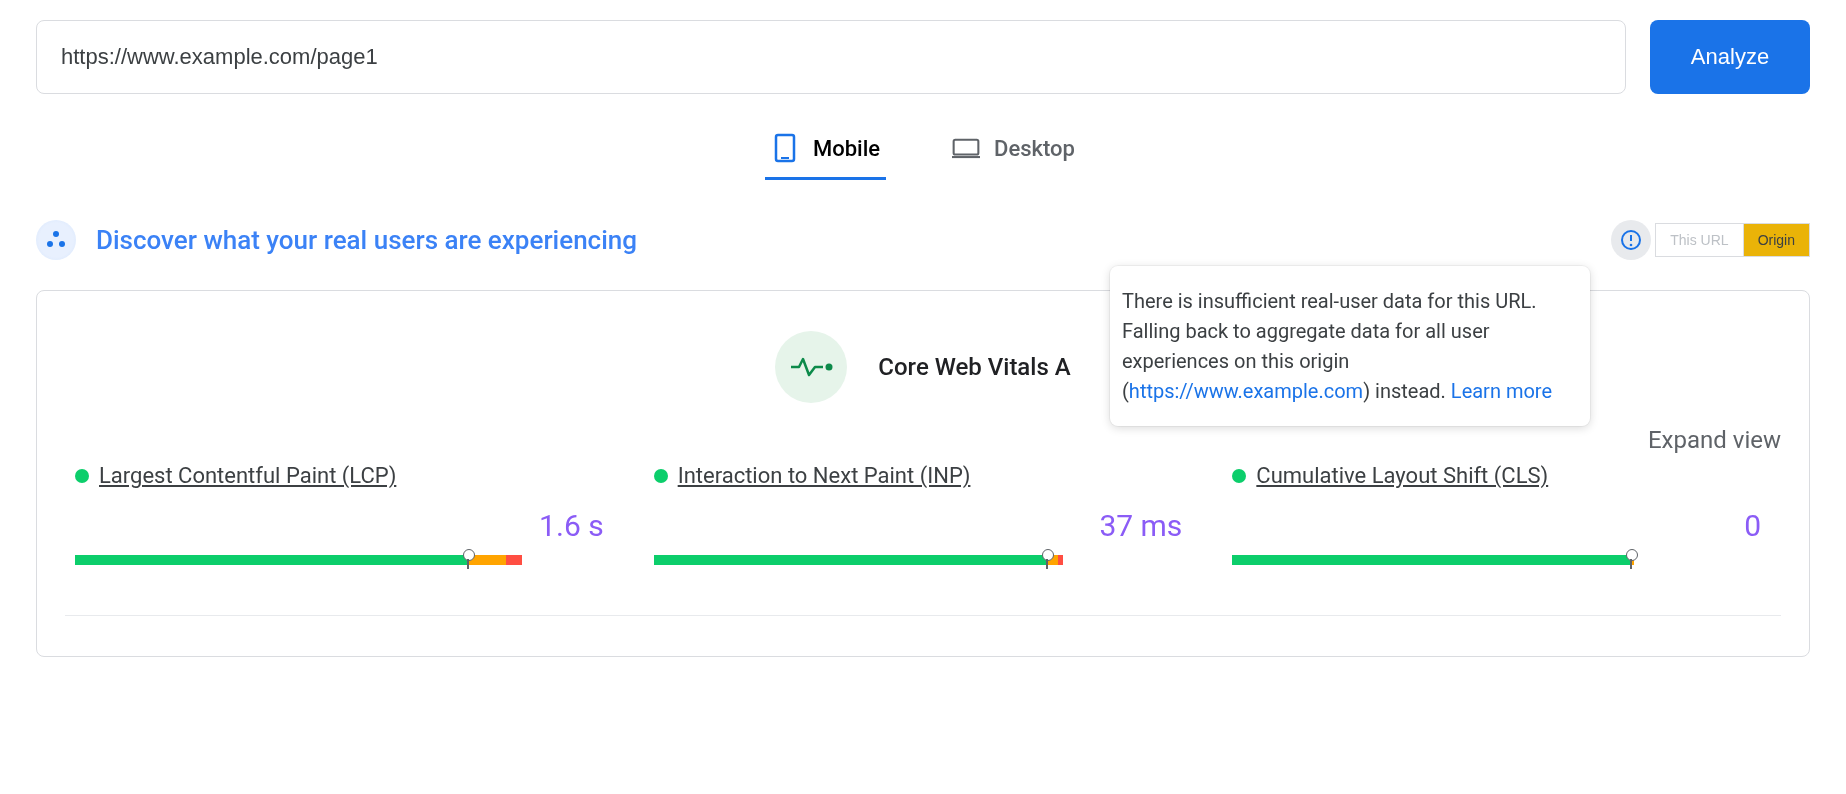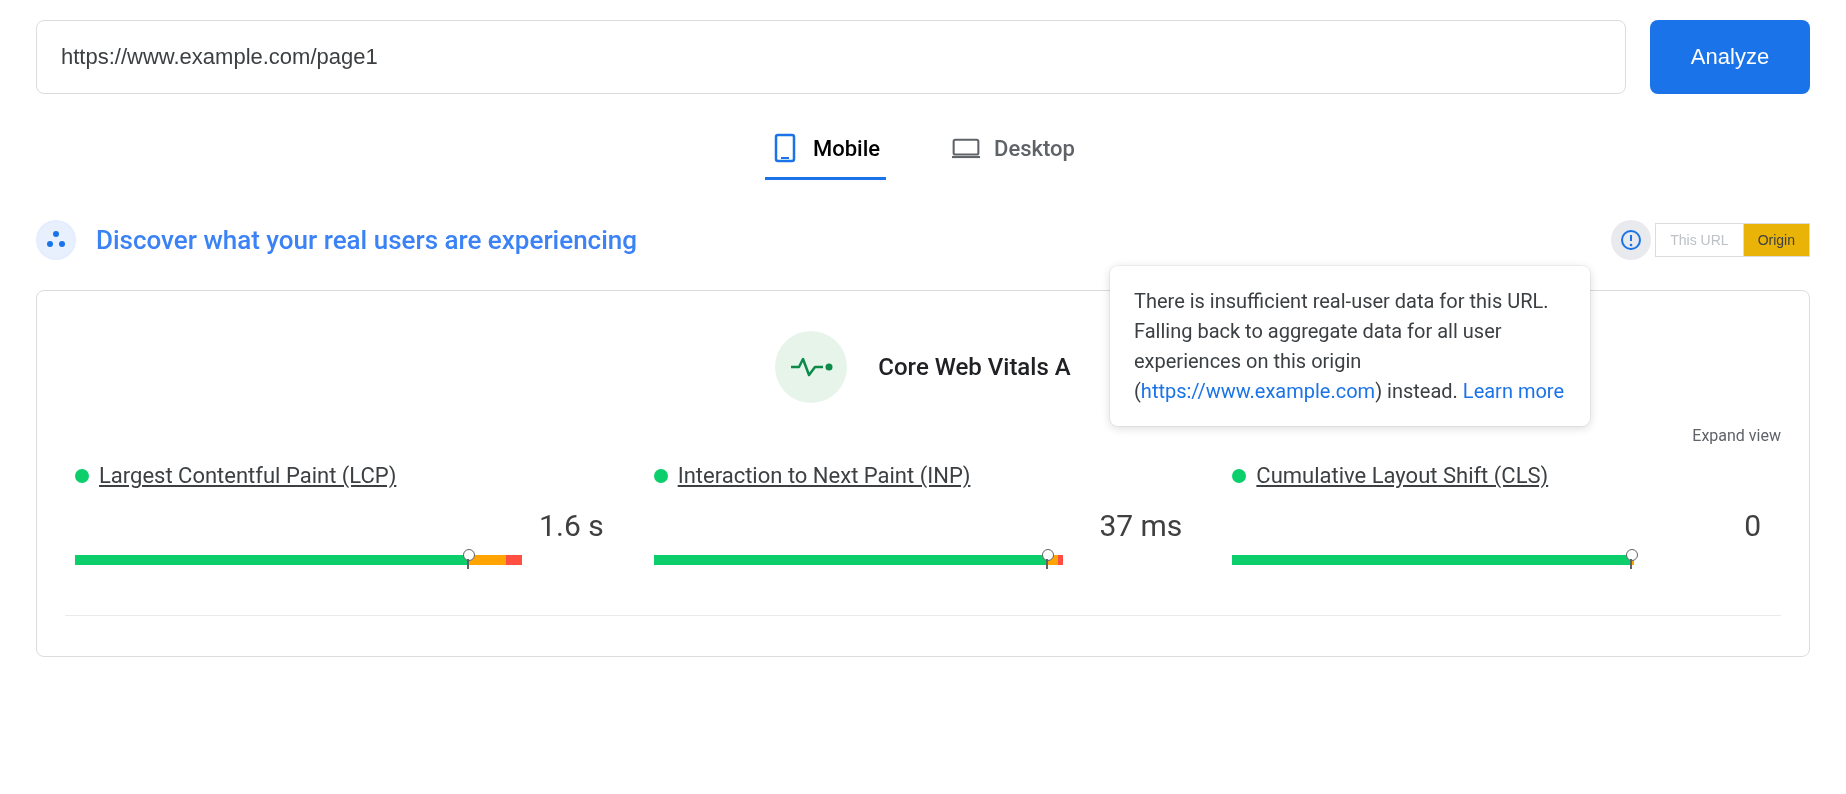"There is insufficient real-user data" .tooltip { padding: 20px 24px -> 20px 12px }
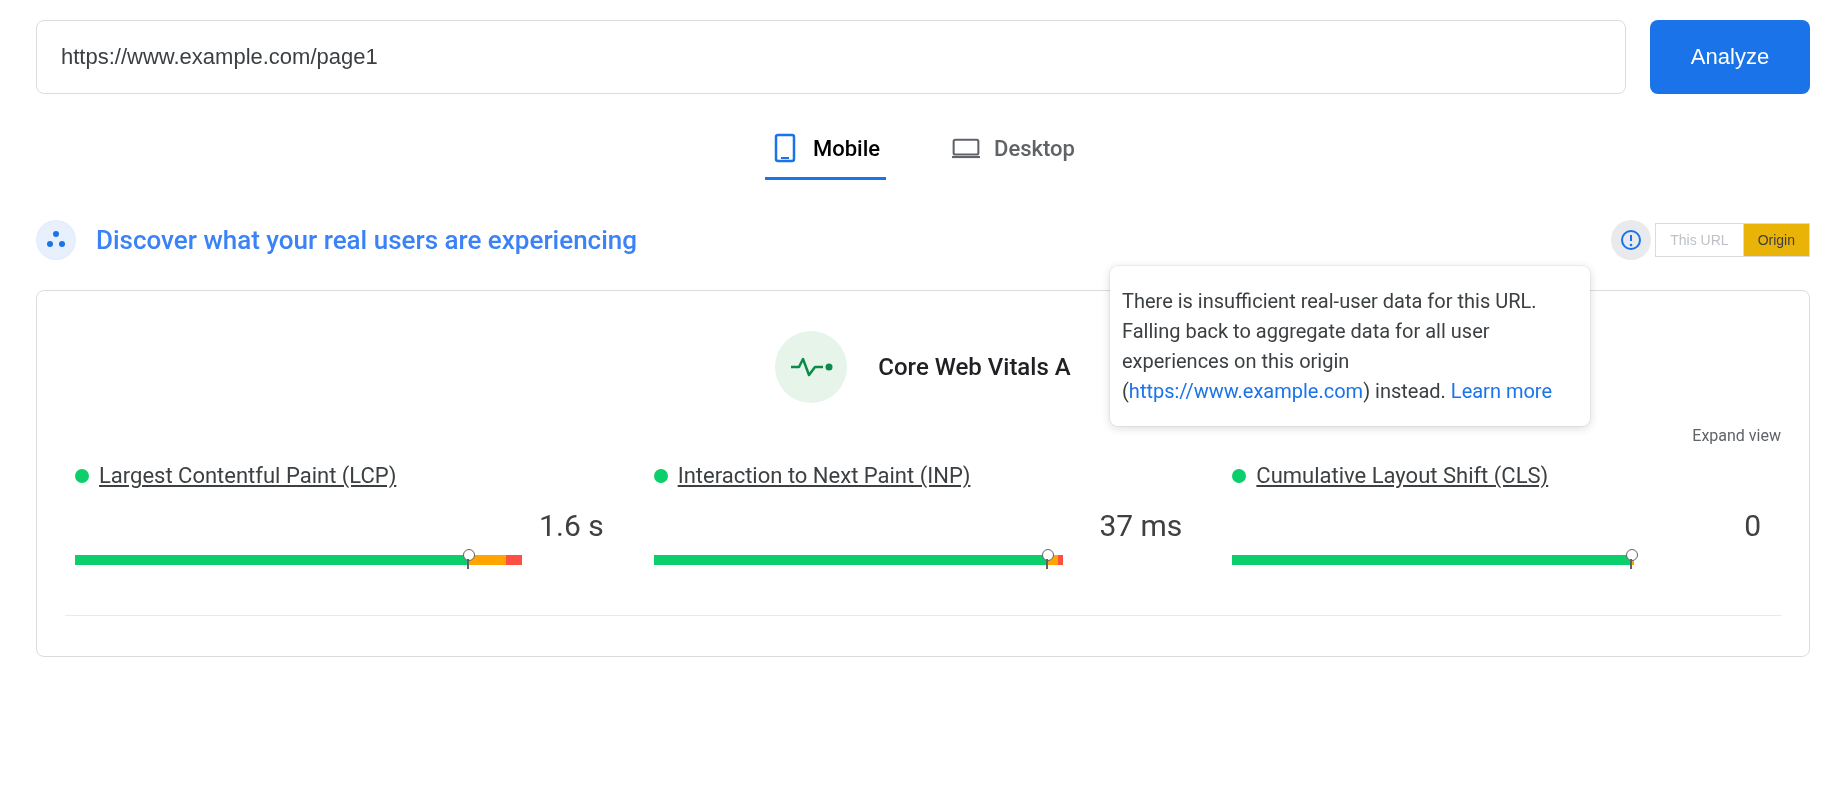"Expand view" .expand-link { font-size: 16px -> 24px }
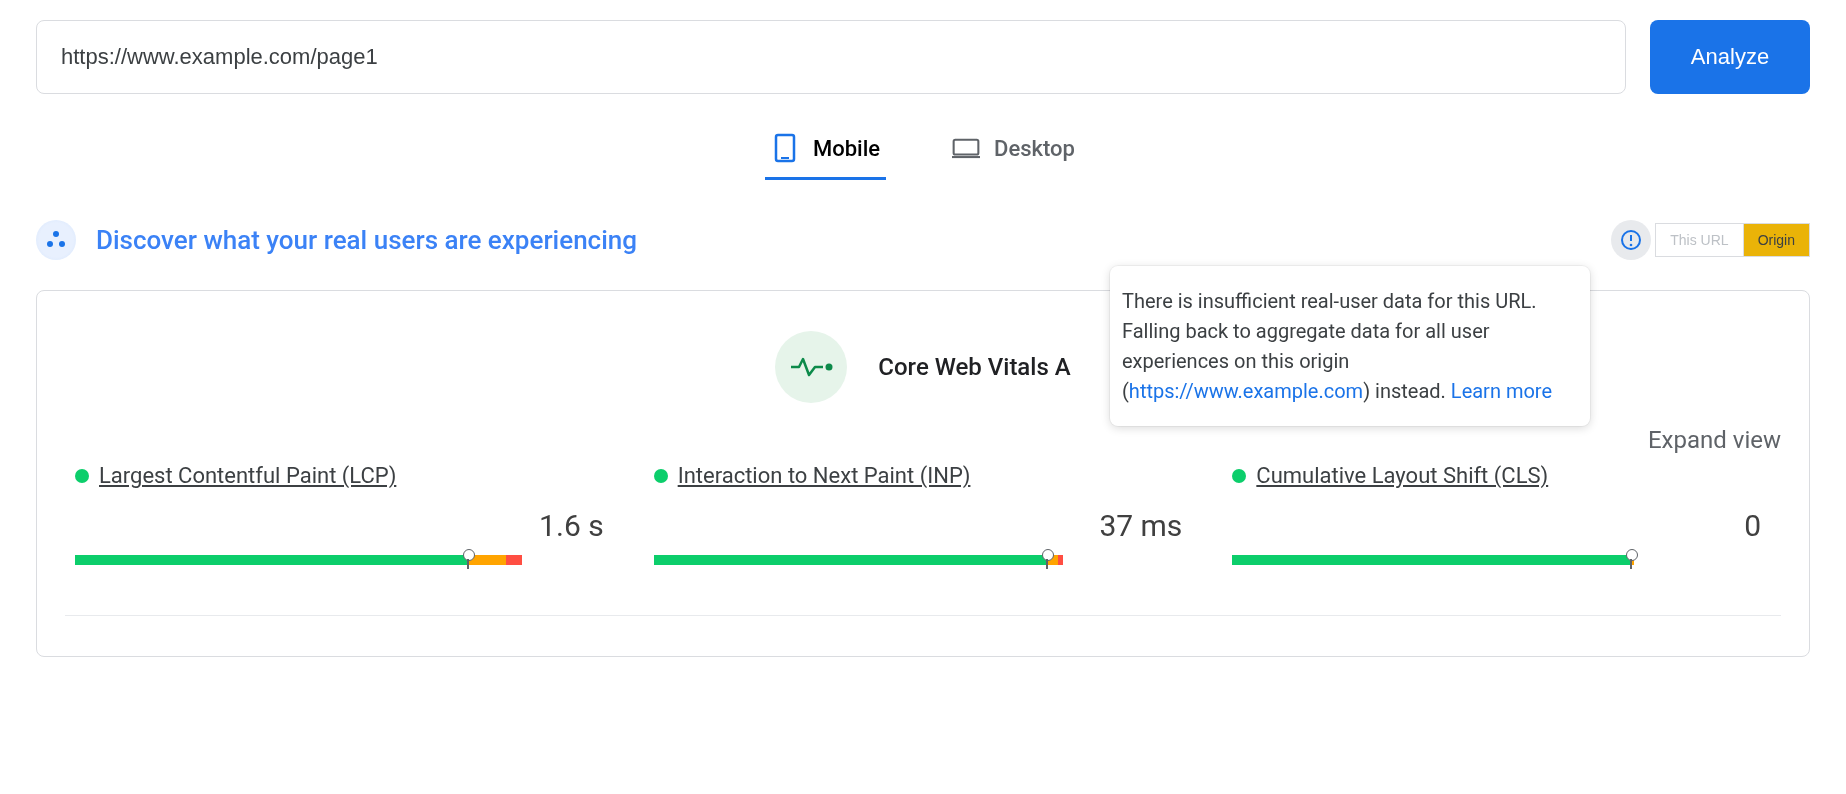"1.6 s" .metric-value { color: #404040 -> #8b5cf6 }
